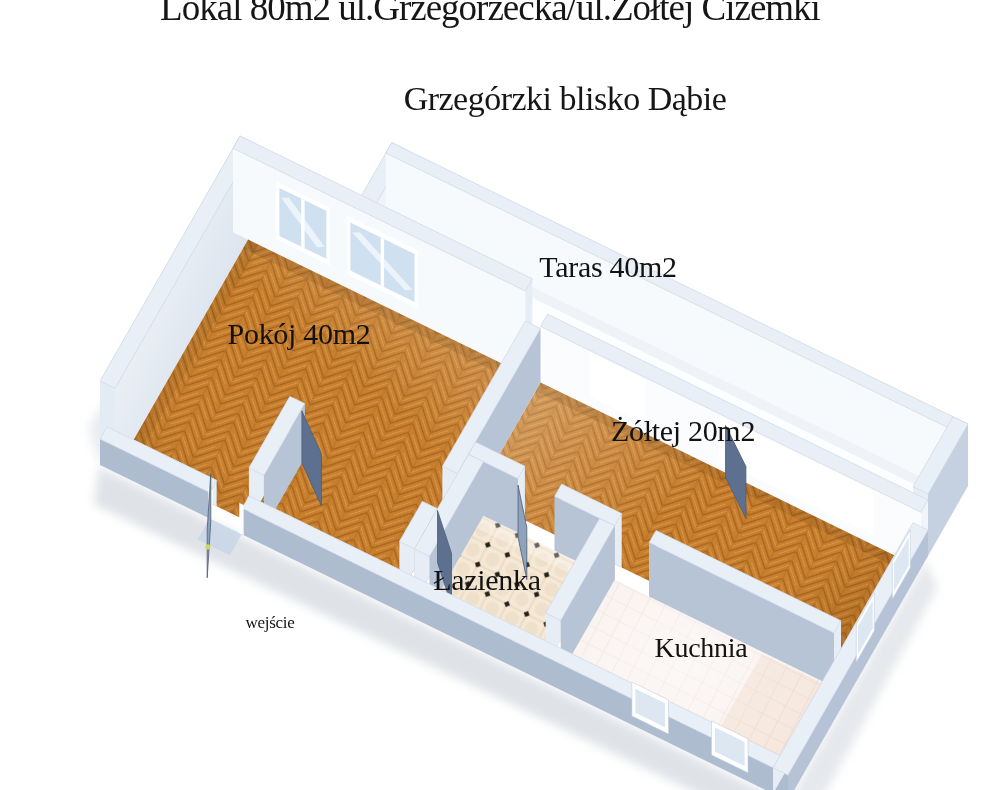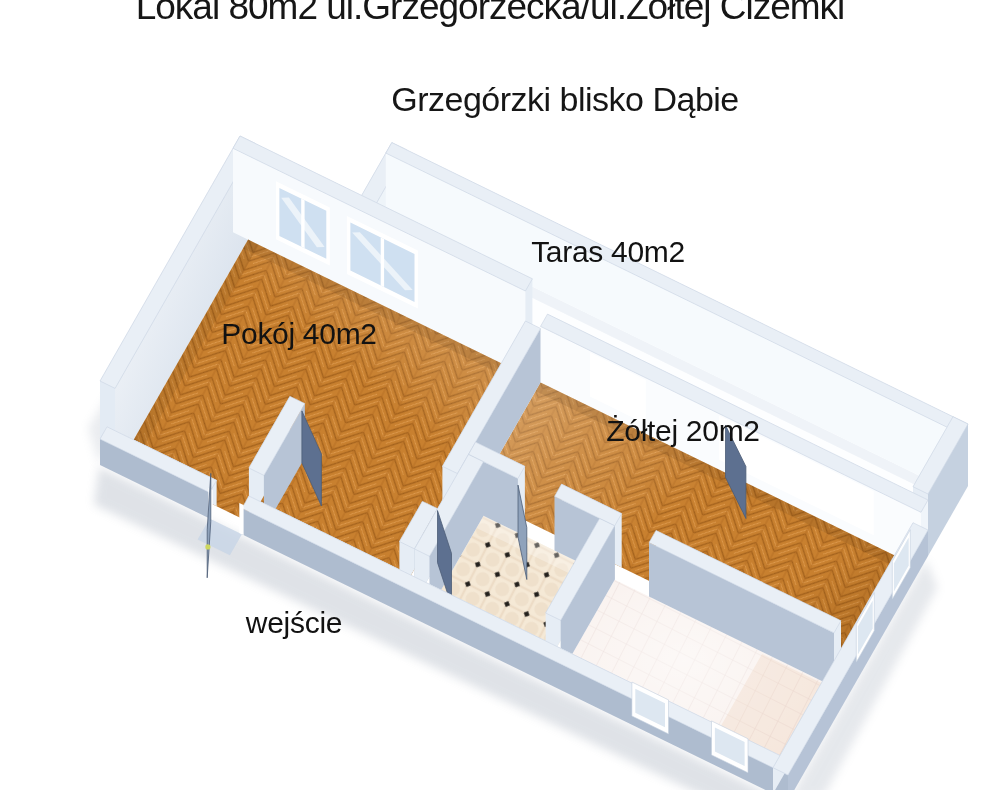"Lokal 80m2 ul.Grzegórzecka/ul.Żółtej" .stage { font-family: Liberation Sans, sans-serif -> Liberation Serif, serif }
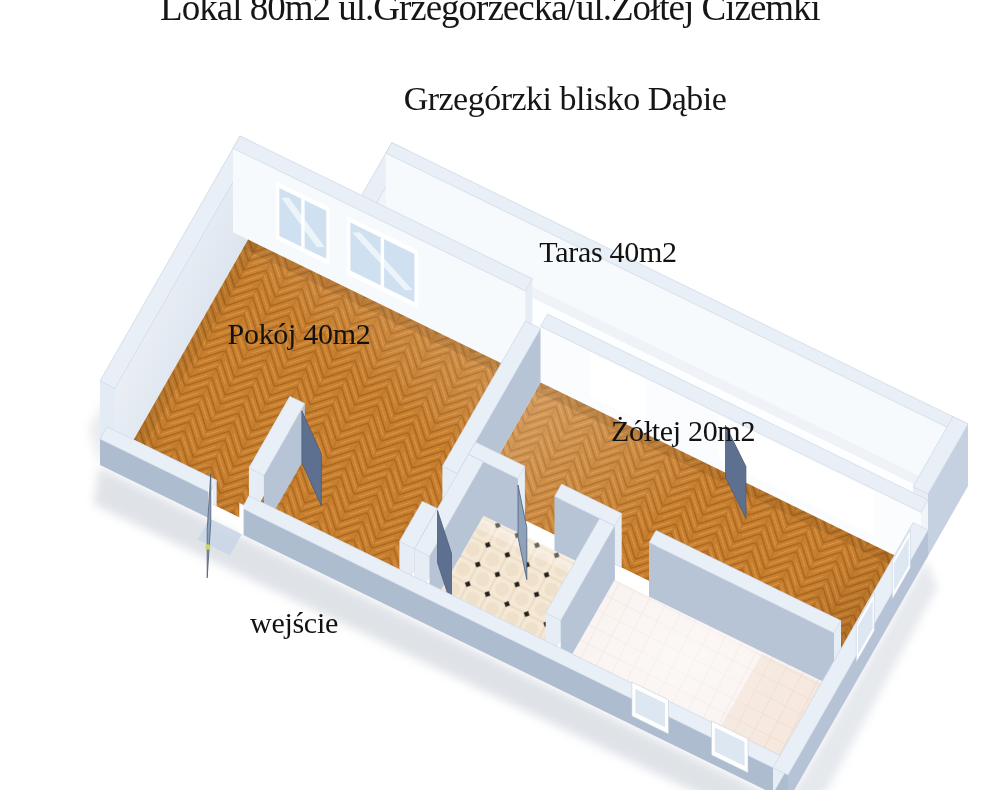"Taras 40m2" div.room-label { top: 252px -> 267px }
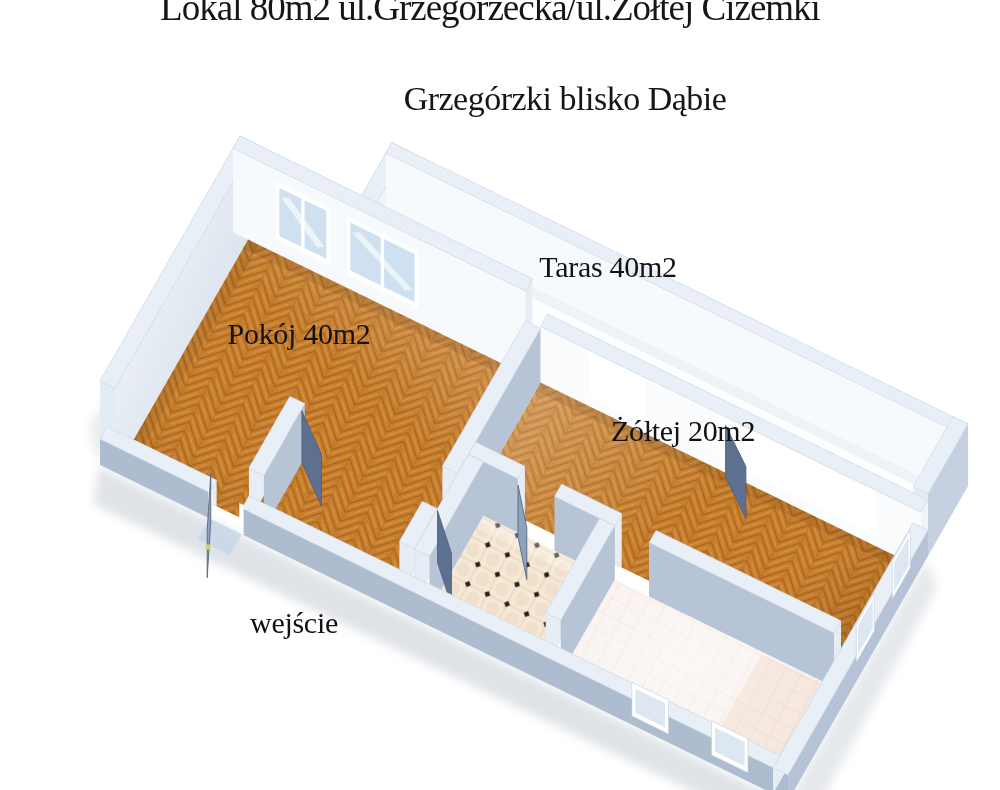"Łazienka" div.room-label { html: none -> <div>Łazienka</div> }
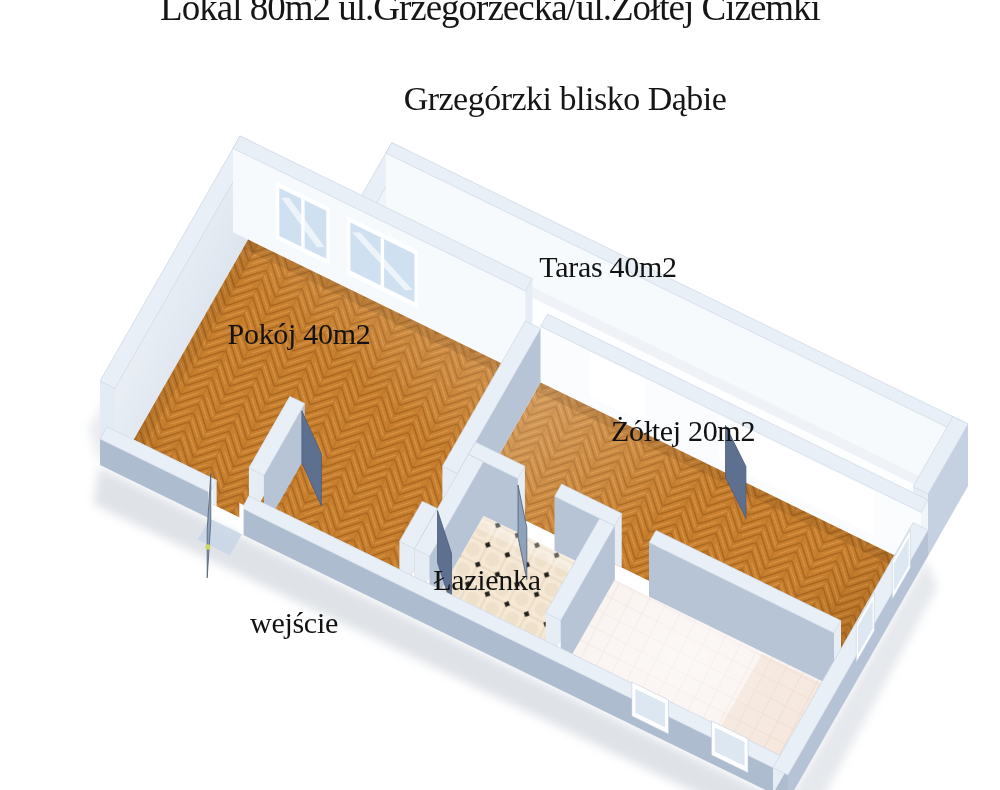"wejście" div.room-label { font-size: 30px -> 17px; margin-left: 24px -> none }
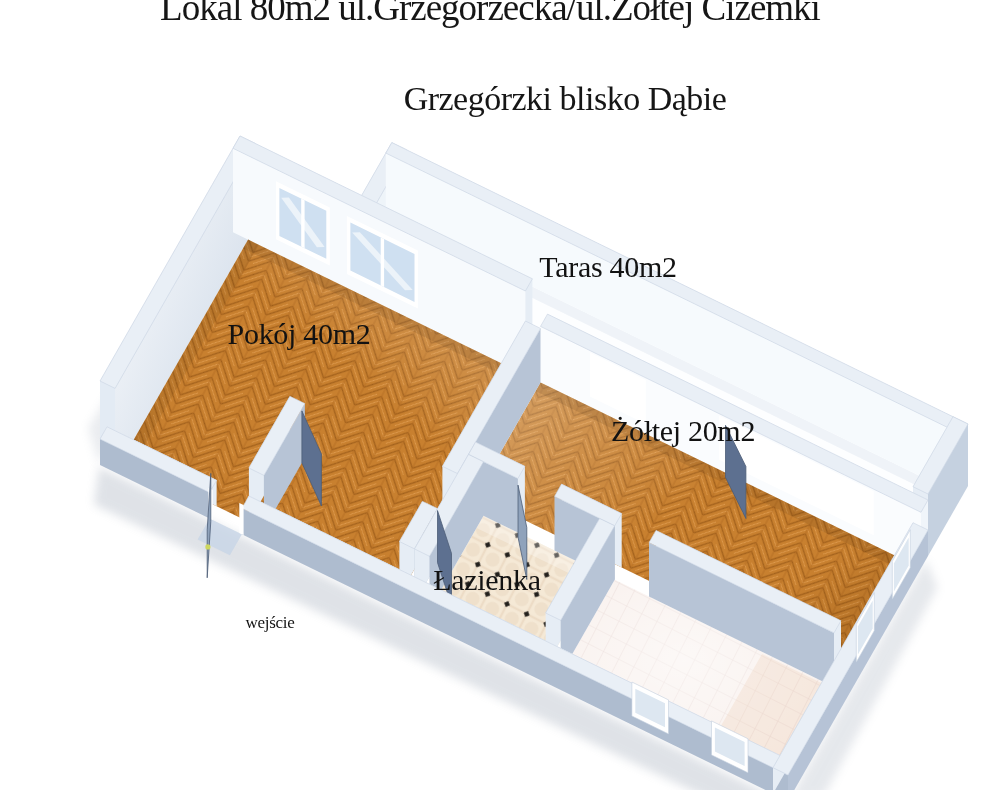"Kuchnia" div.room-label { html: none -> <div>Kuchnia</div> }
